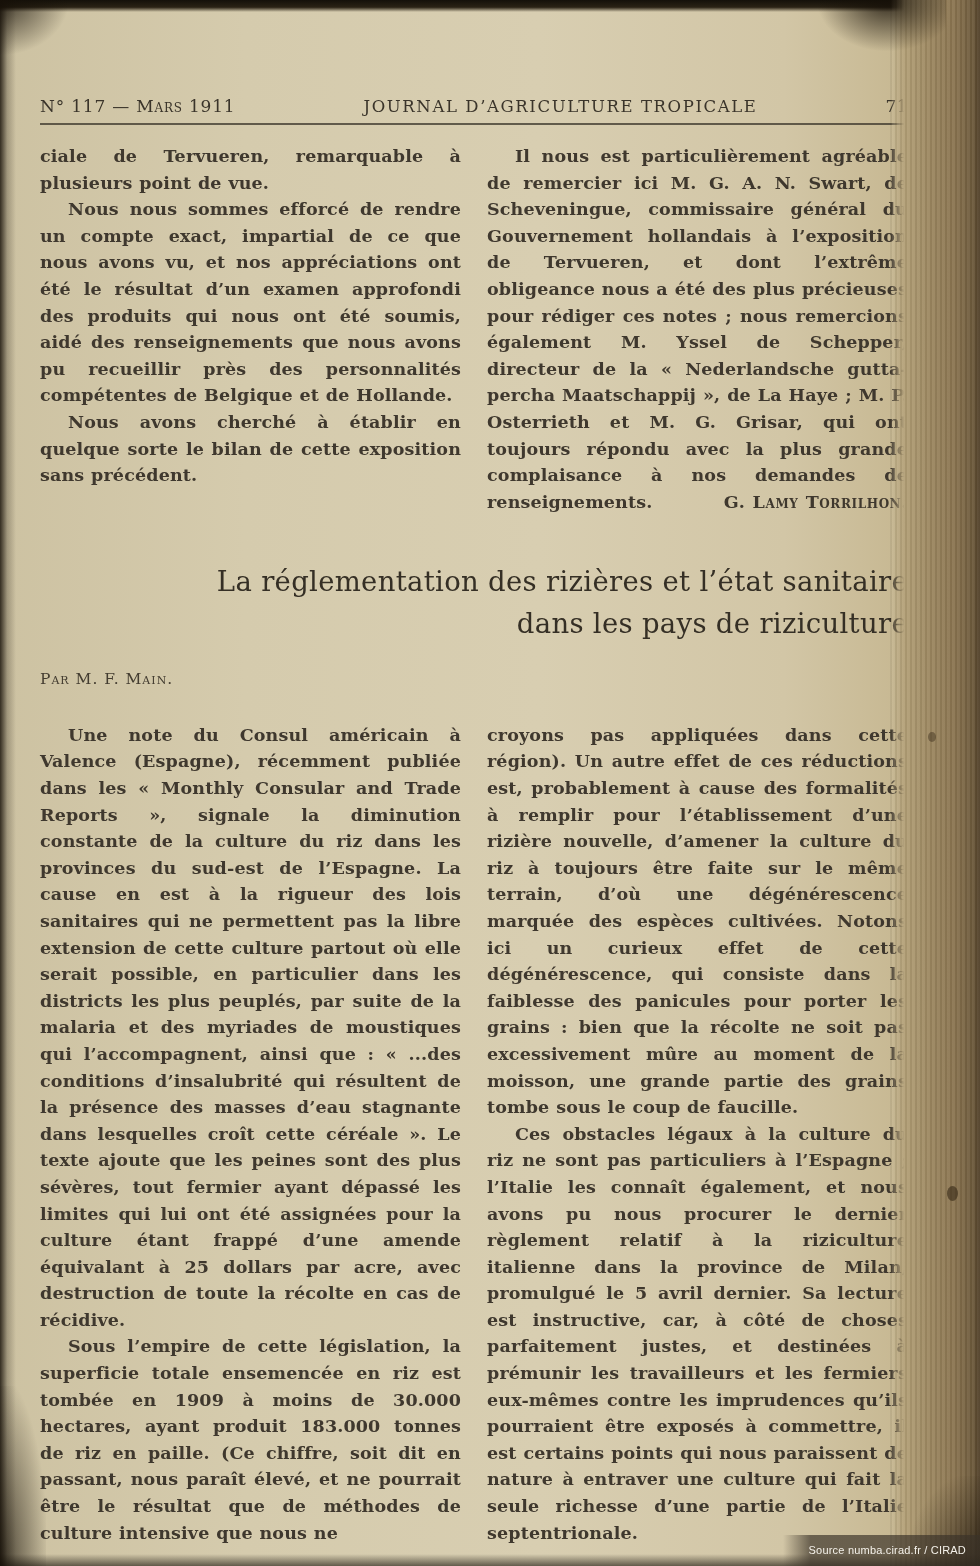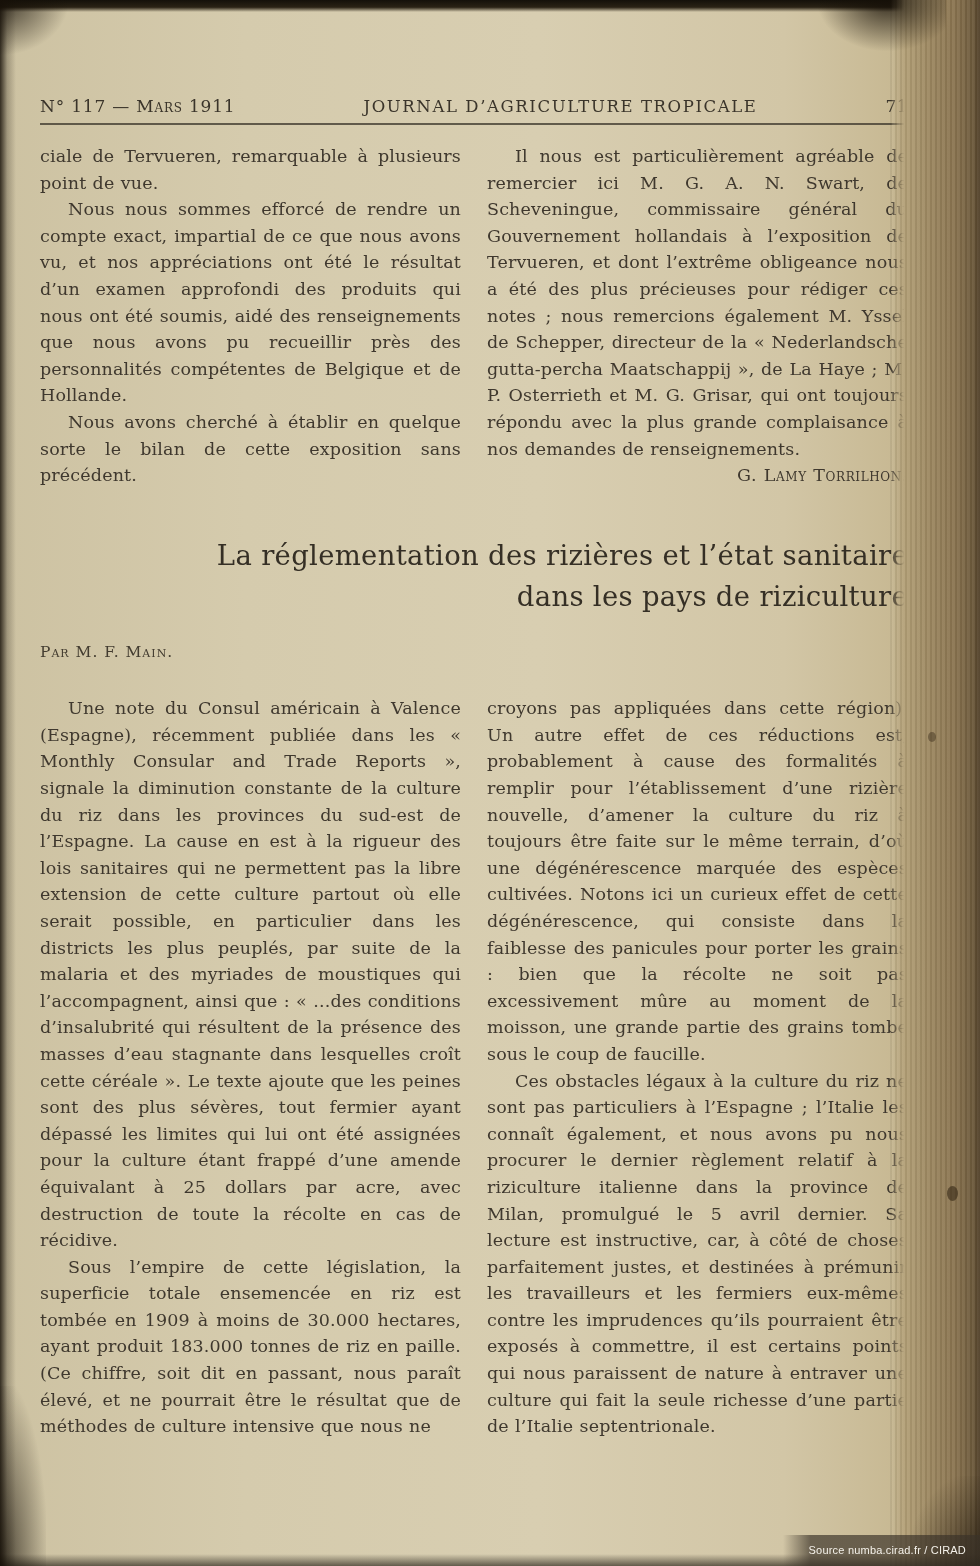"ciale de Tervueren, remarquable à" .two-col { font-weight: none -> bold }
